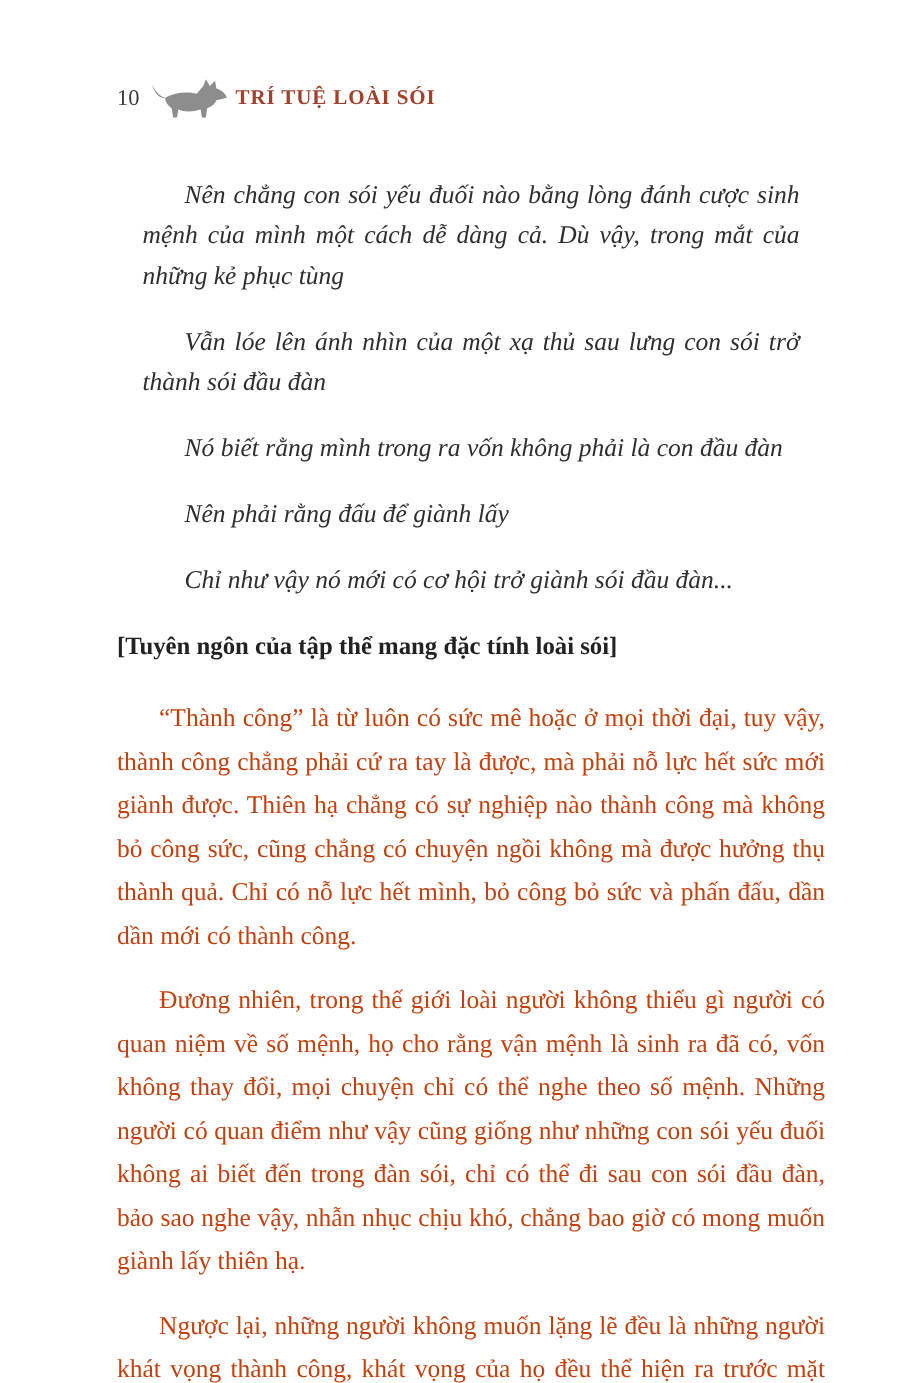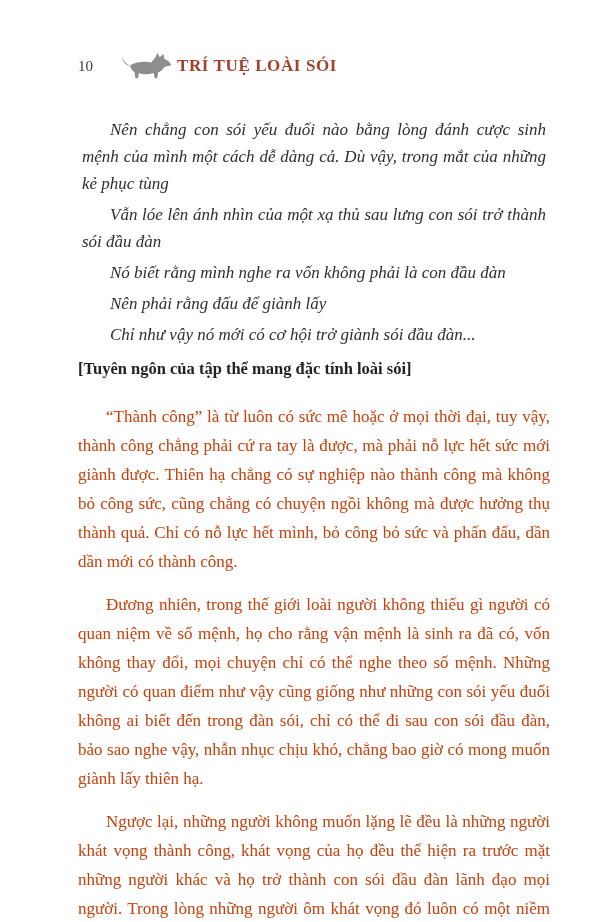"10" .page-number { margin-right: 24px -> 4px }
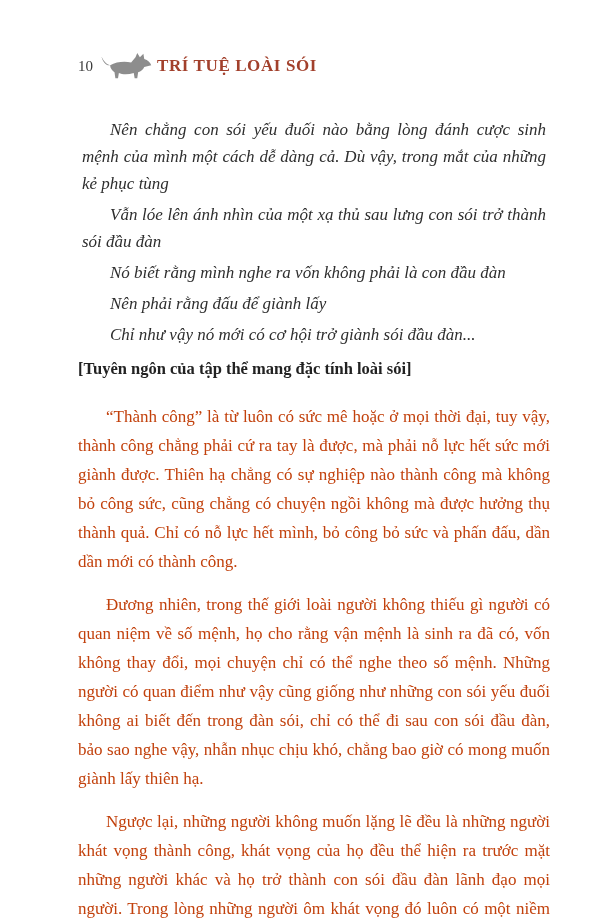"TRÍ TUỆ LOÀI SÓI" .book-title { font-size: 17px -> 14px }
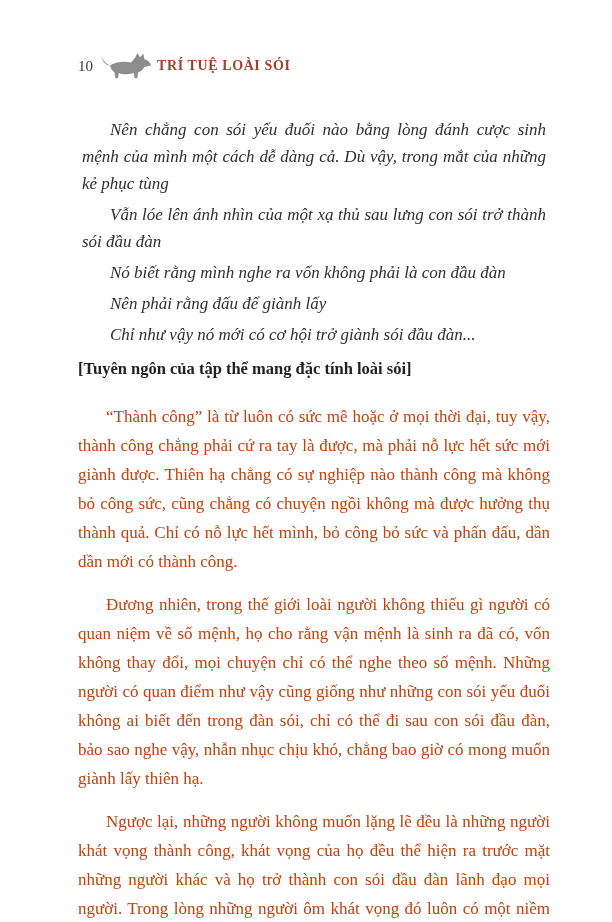"Nên chẳng con sói yếu" .epigraph .stanza { margin: 4px -> 17px }
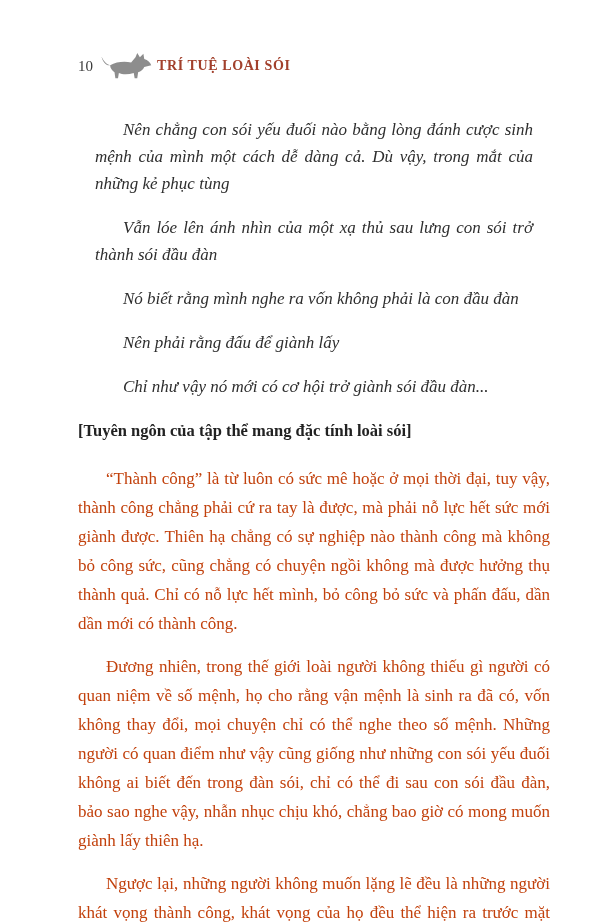"Nó biết rằng mình nghe" p.stanza { text: nghe -> trong }
